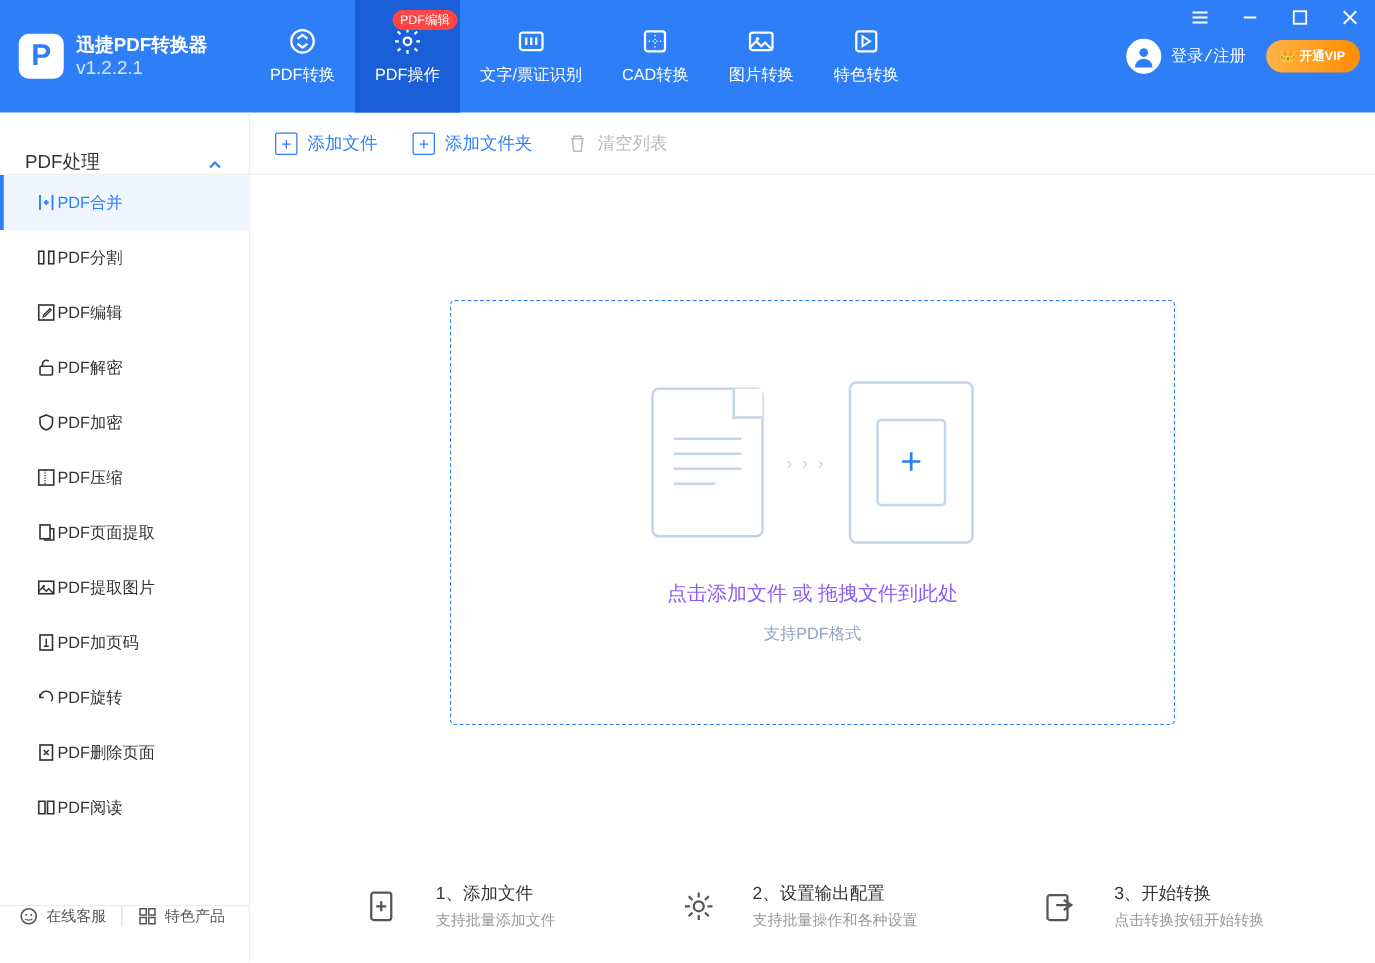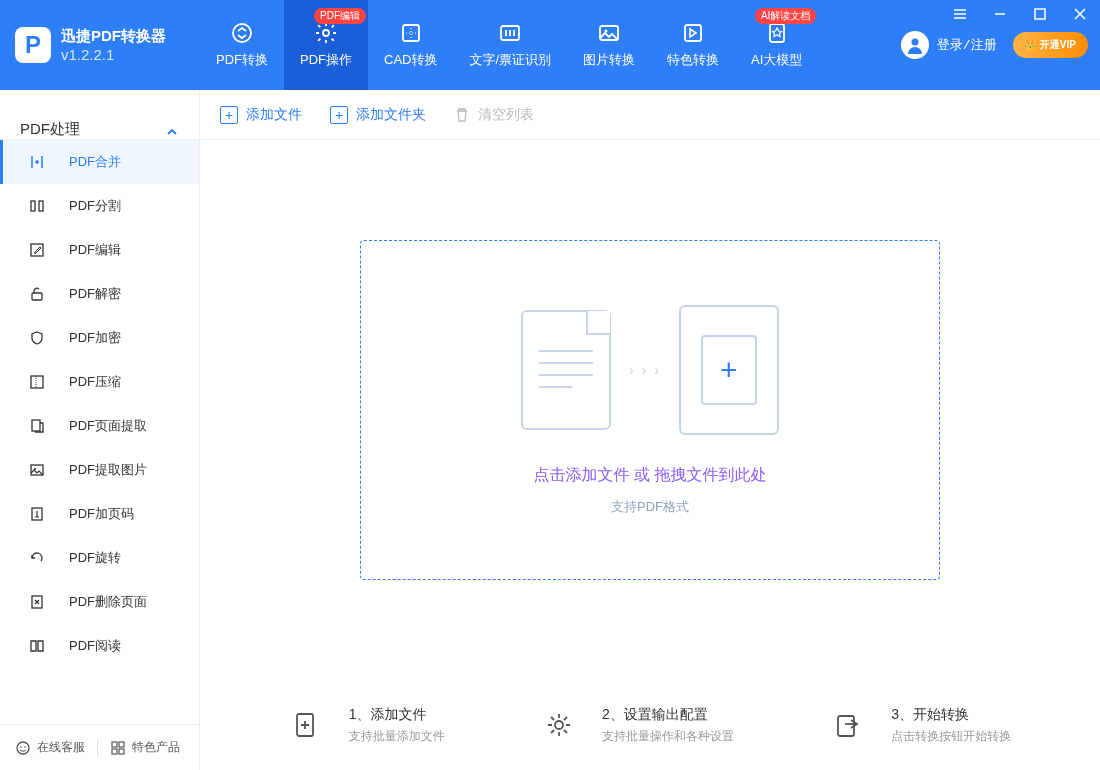"AI解读文档" div.tab { html: <div> <div>AI解读文档</div> <div> <svg> <rect></rect> <path></path> </svg> </div> <div>AI大模型</div> </div> -> none }
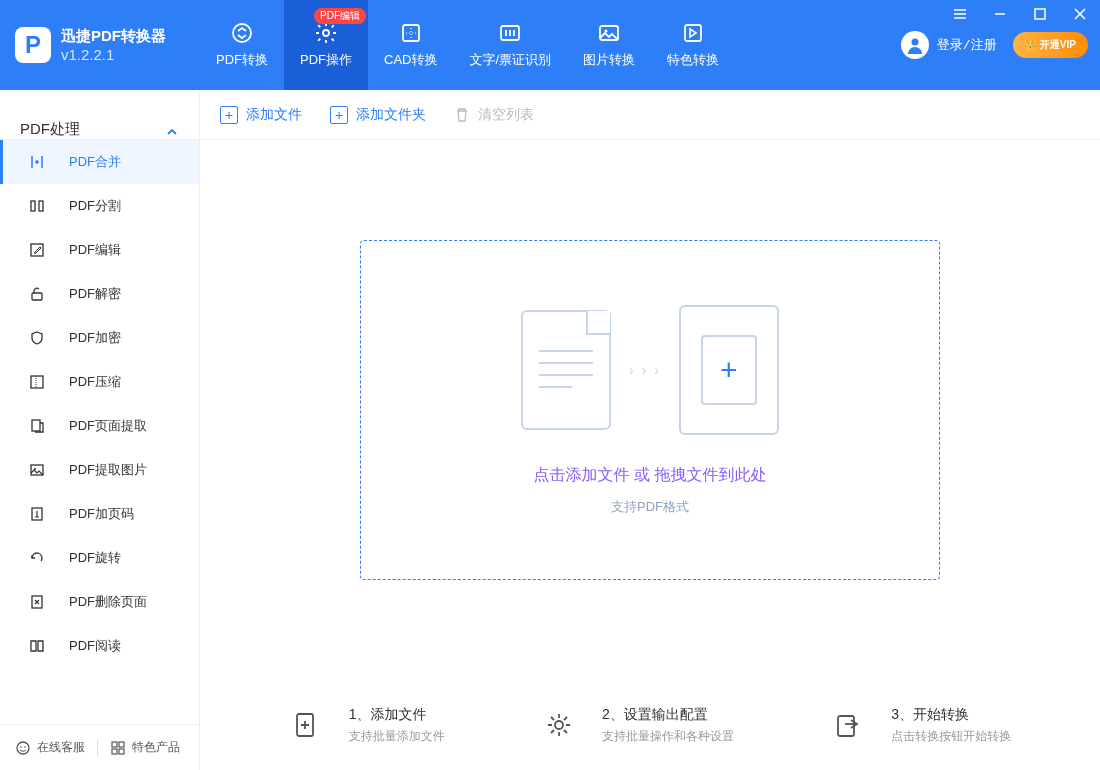"CAD转换" div.tab { order: before "文字/票证识别" -> after "文字/票证识别" }
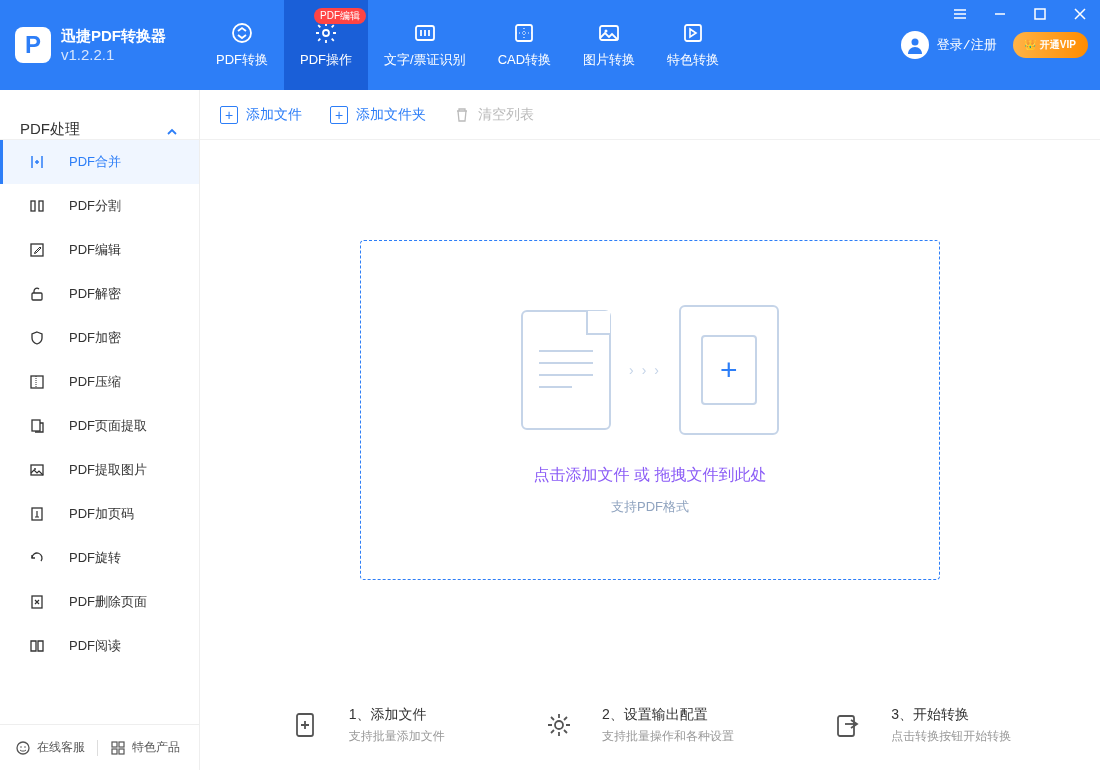"PDF合并" .sidebar-item { gap: 23px -> 0 }
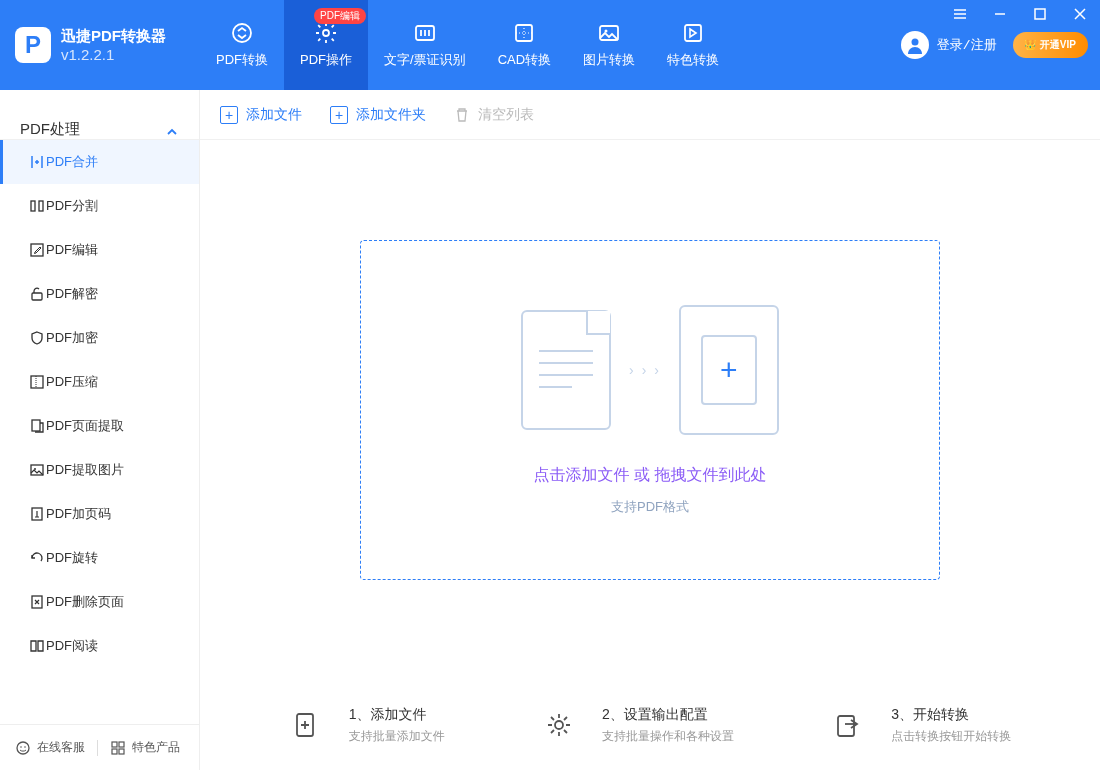"在线客服" .sidebar-footer { align-items: center -> flex-start }
